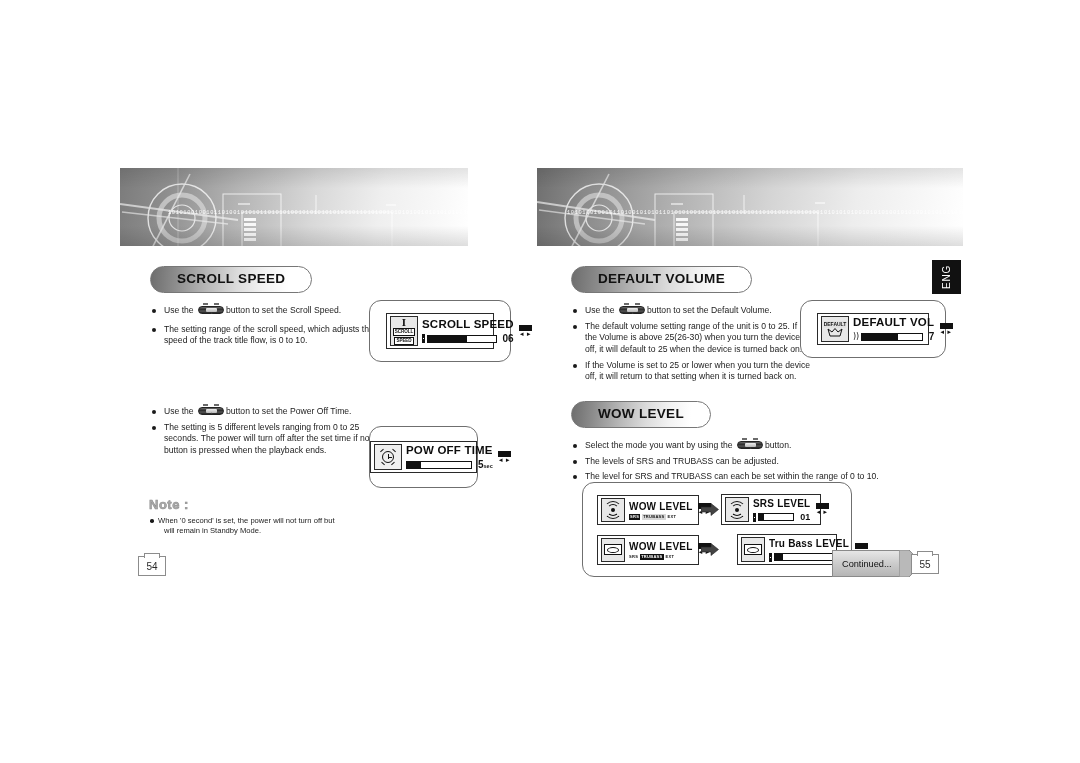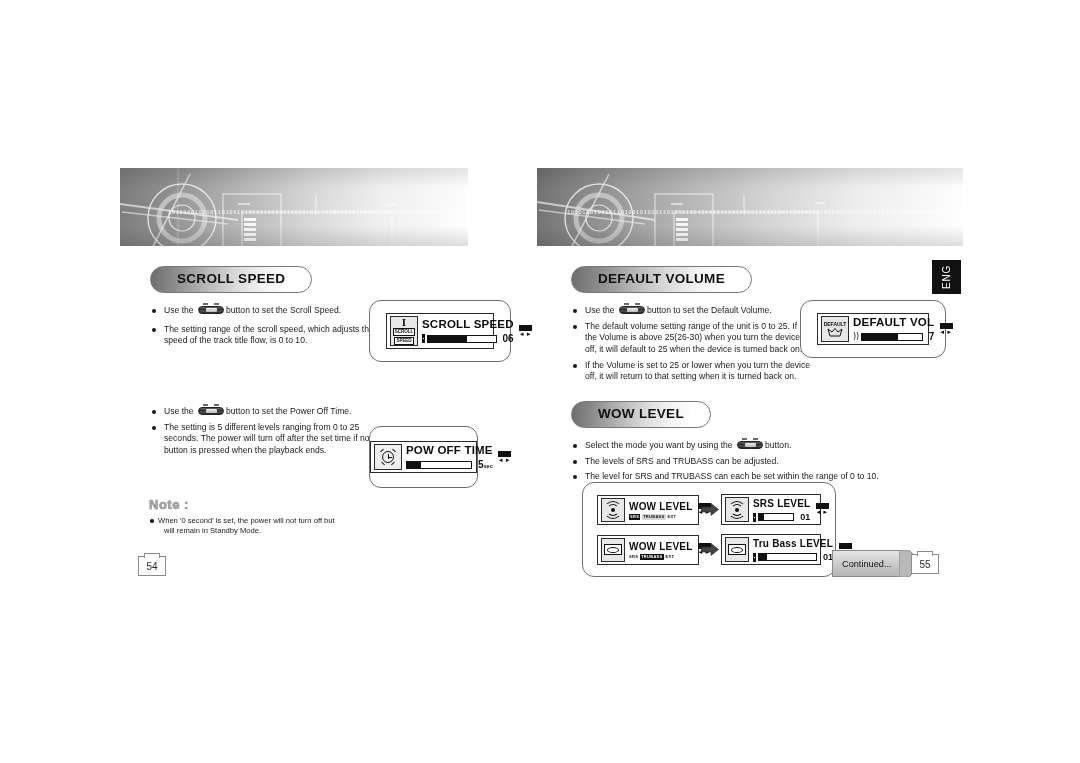"Tru Bass LEVEL" div.lcd { margin-left: none -> 16px }
